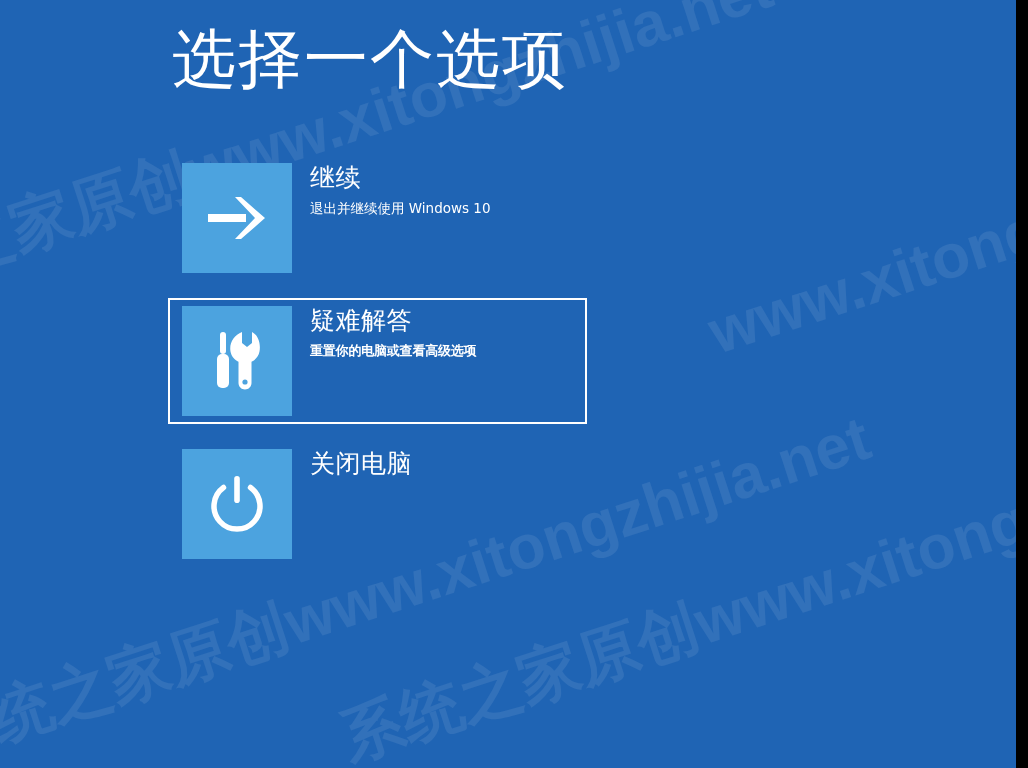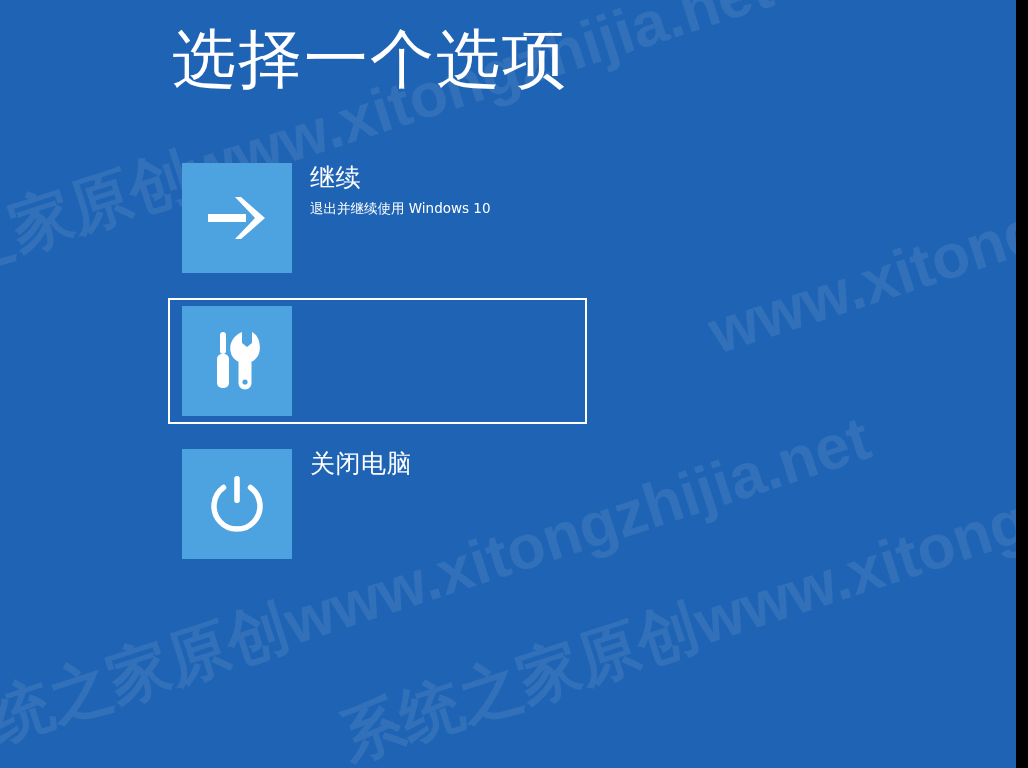"疑难解答" div.option-text { html: none -> <div> <div>疑难解答</div> <div>重置你的电脑或查看高级选项</div> </div> }
